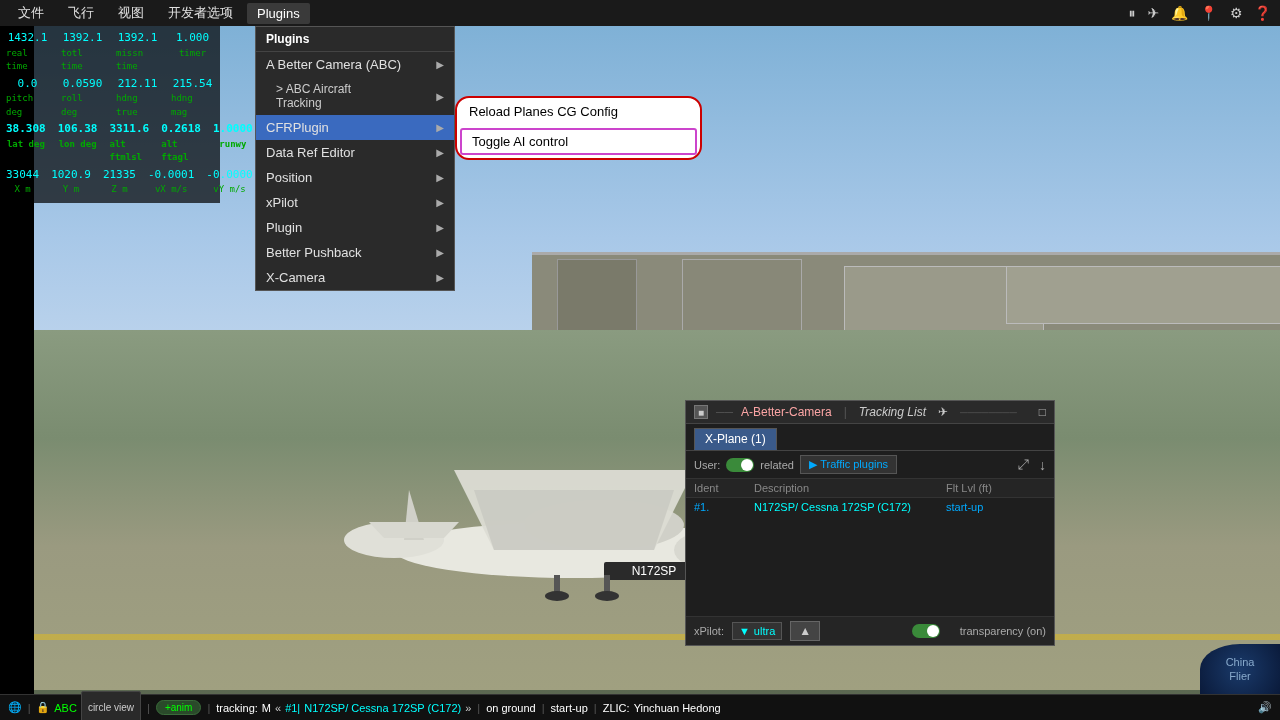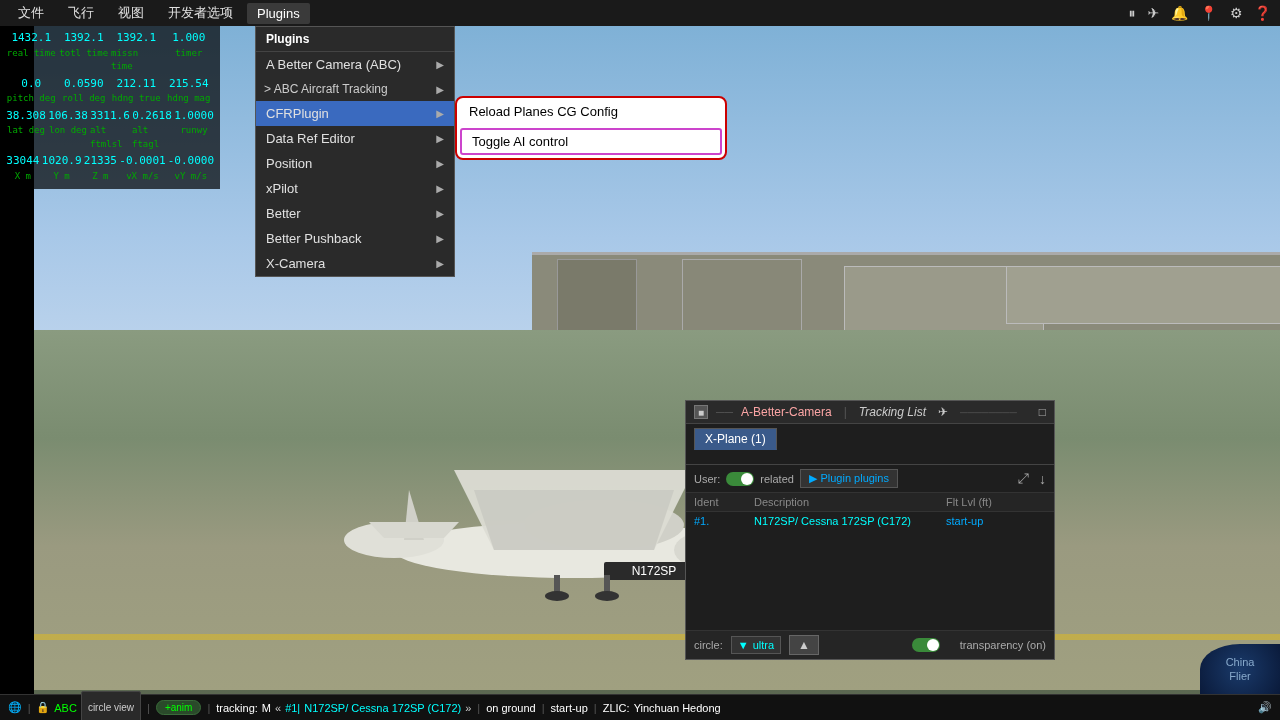"1432.1" .data-row { gap: 2px -> 12px }
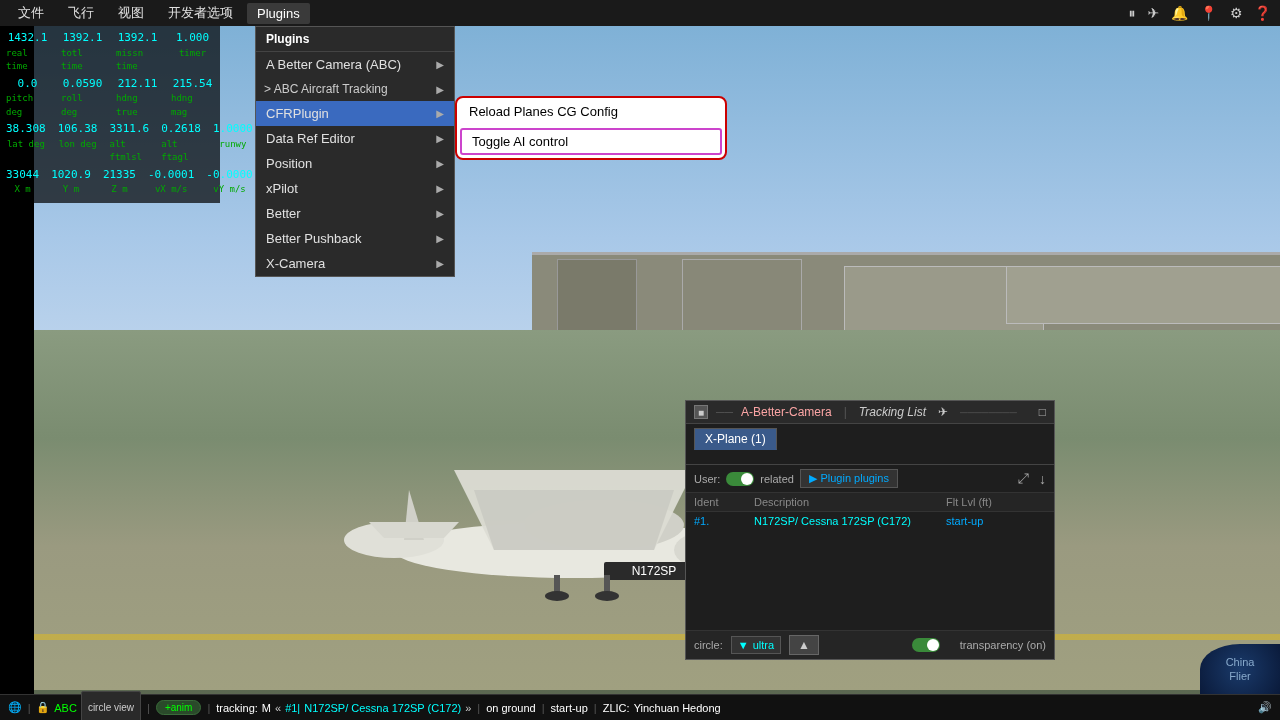"> ABC Aircraft Tracking" div.menu-entry { padding-left: 8px -> 20px }
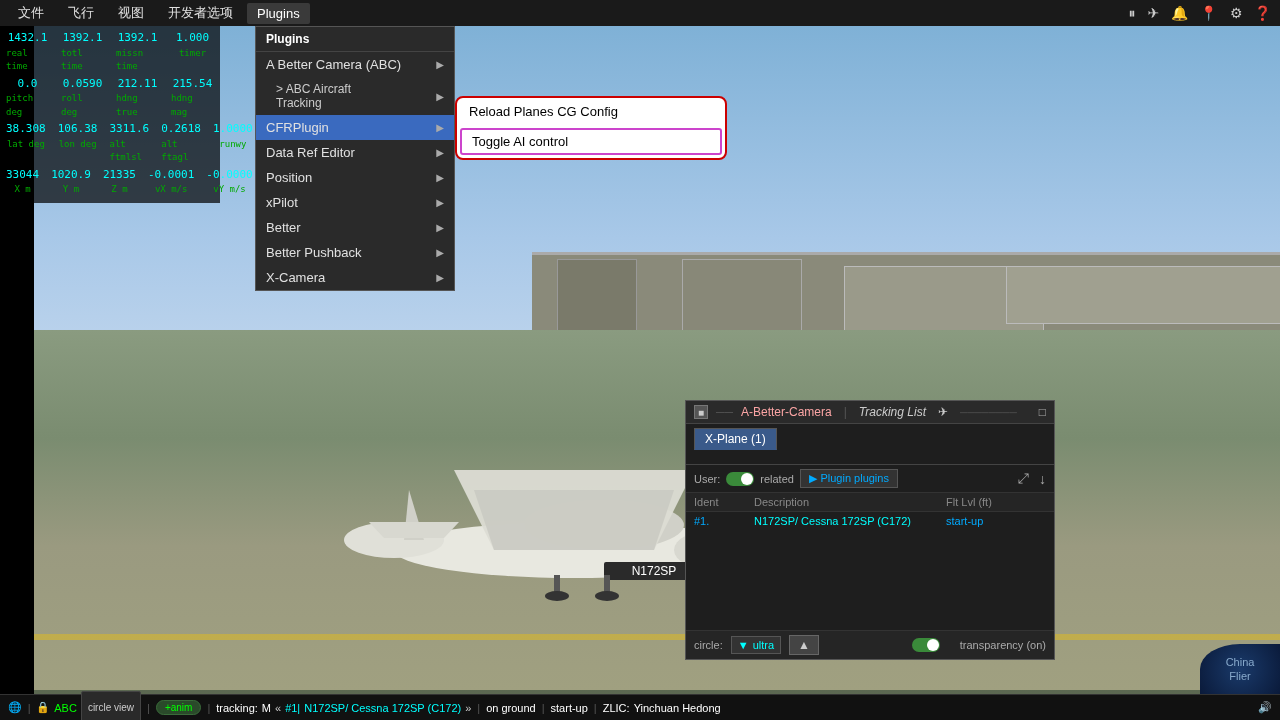"Reload Planes CG Config" #cfr-submenu { border-radius: 8px -> 14px; width: 272px -> 247px }
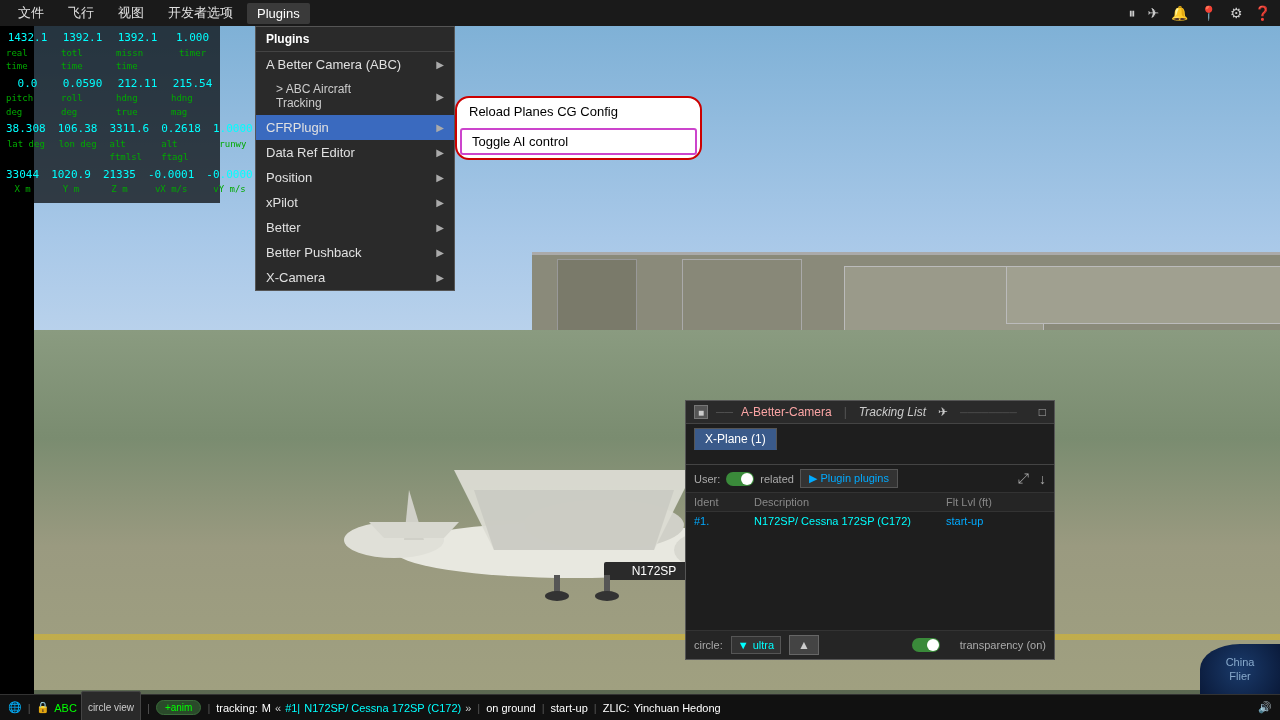"38.308" div.data-row { font-weight: none -> bold }
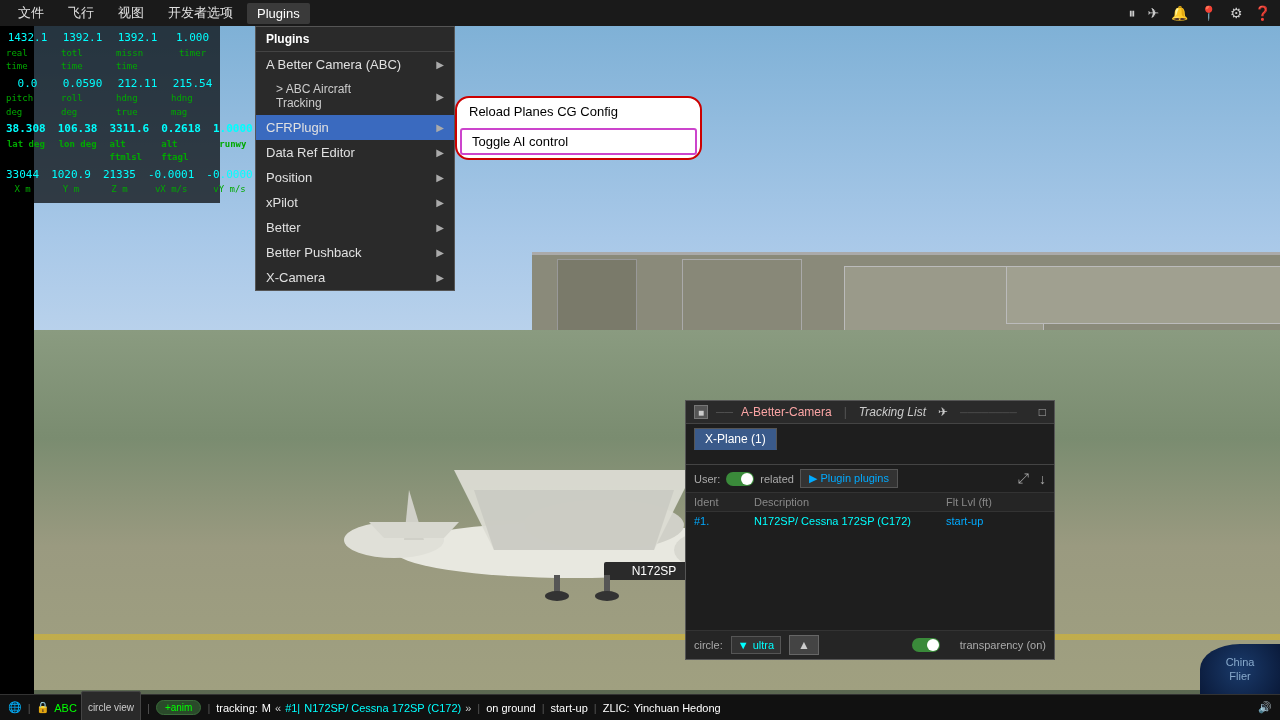"Better" span { text: Better -> Plugin }
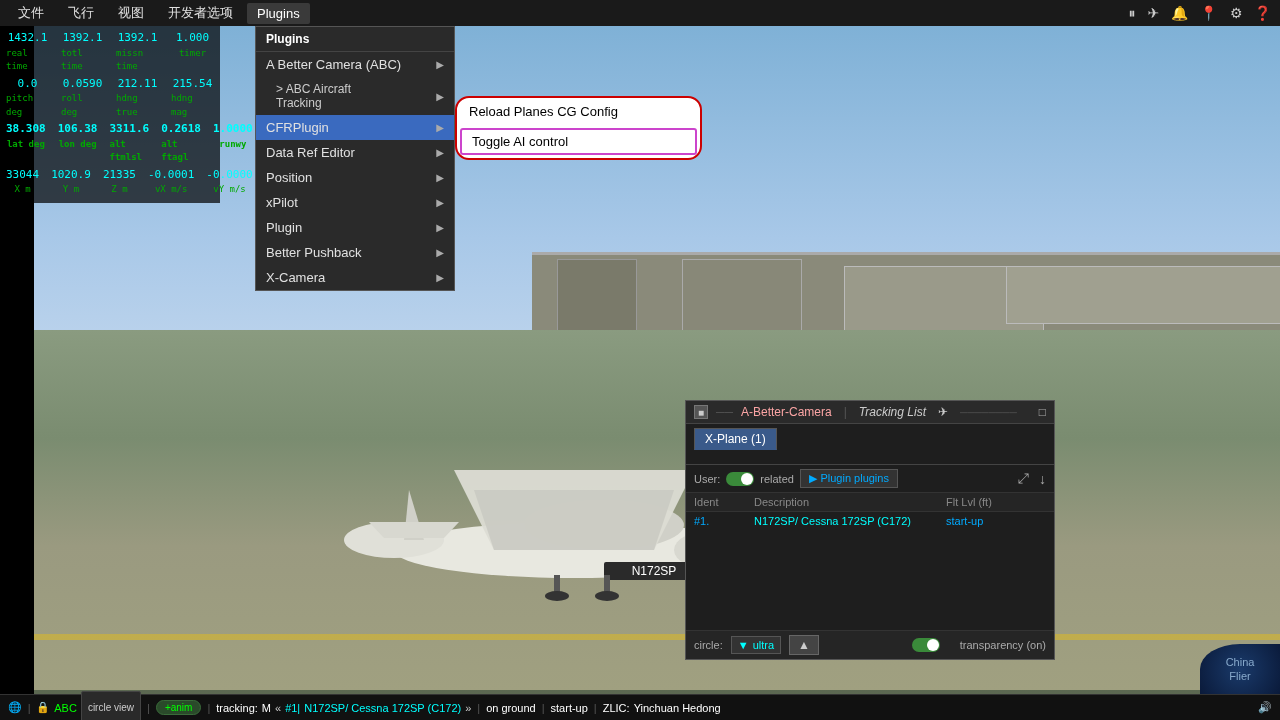"X-Plane (1)" #abc-tabs { padding: 4px 8px 14px -> 4px 8px 0 }
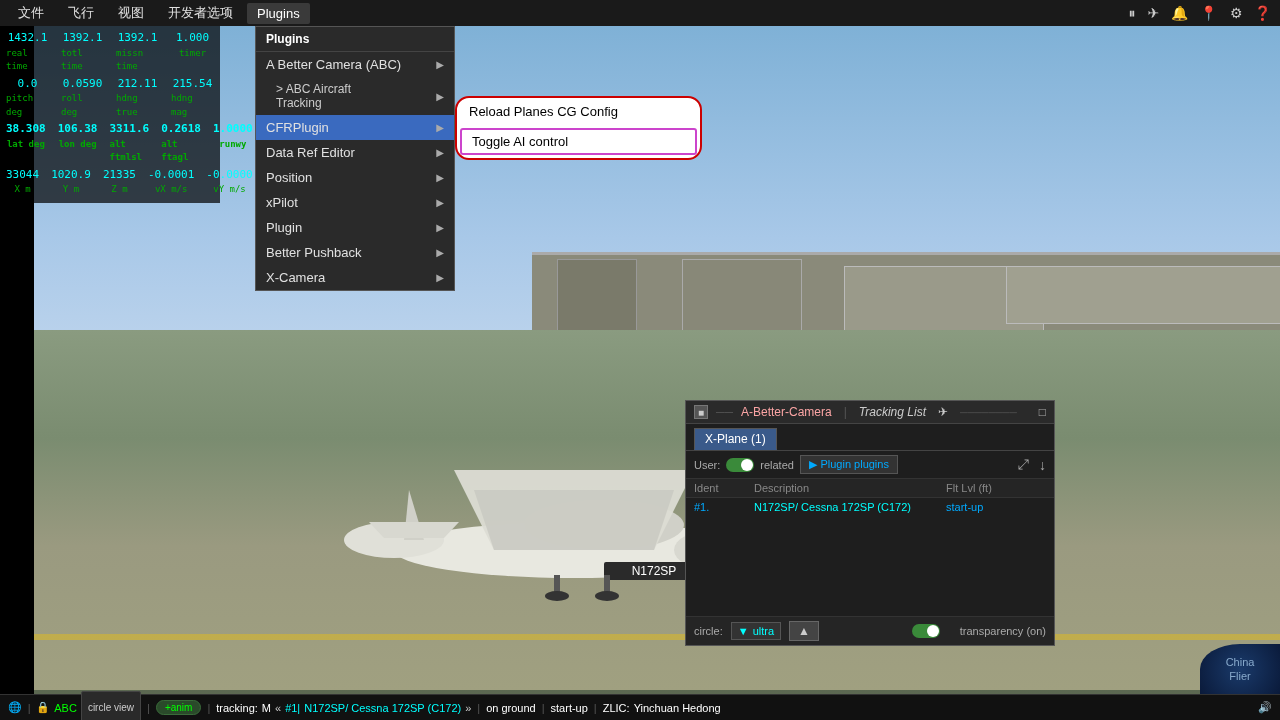"▶ Plugin plugins" span.traffic-btn { text: Plugin -> Traffic }
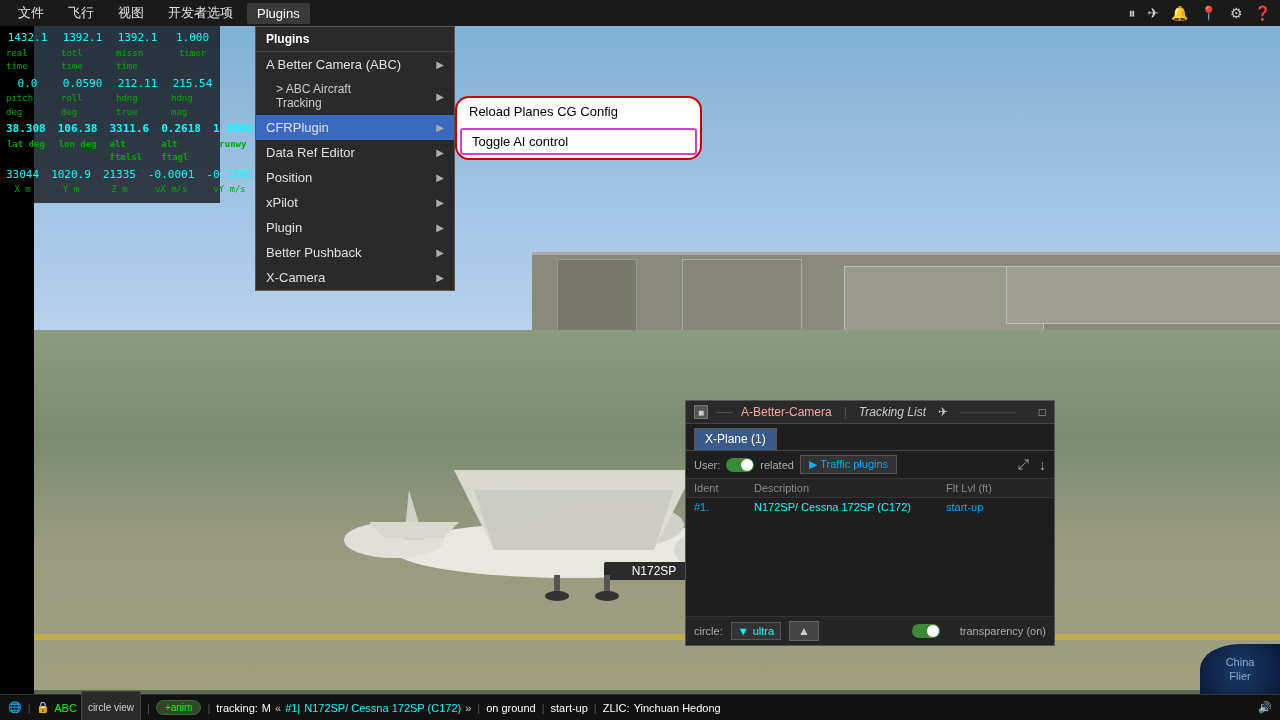"circle:" span.density-label { text: circle -> xPilot }
